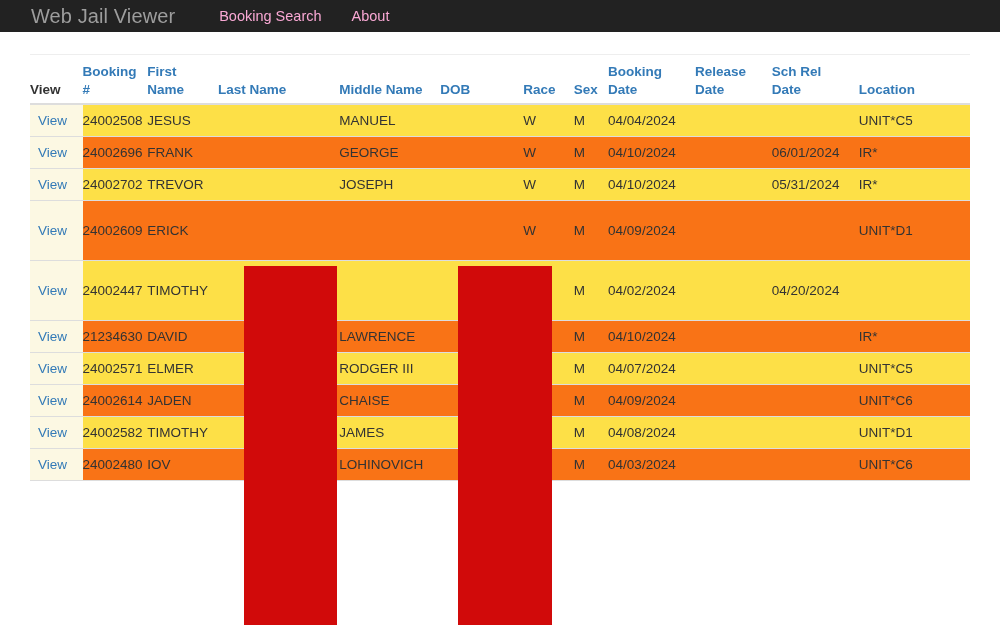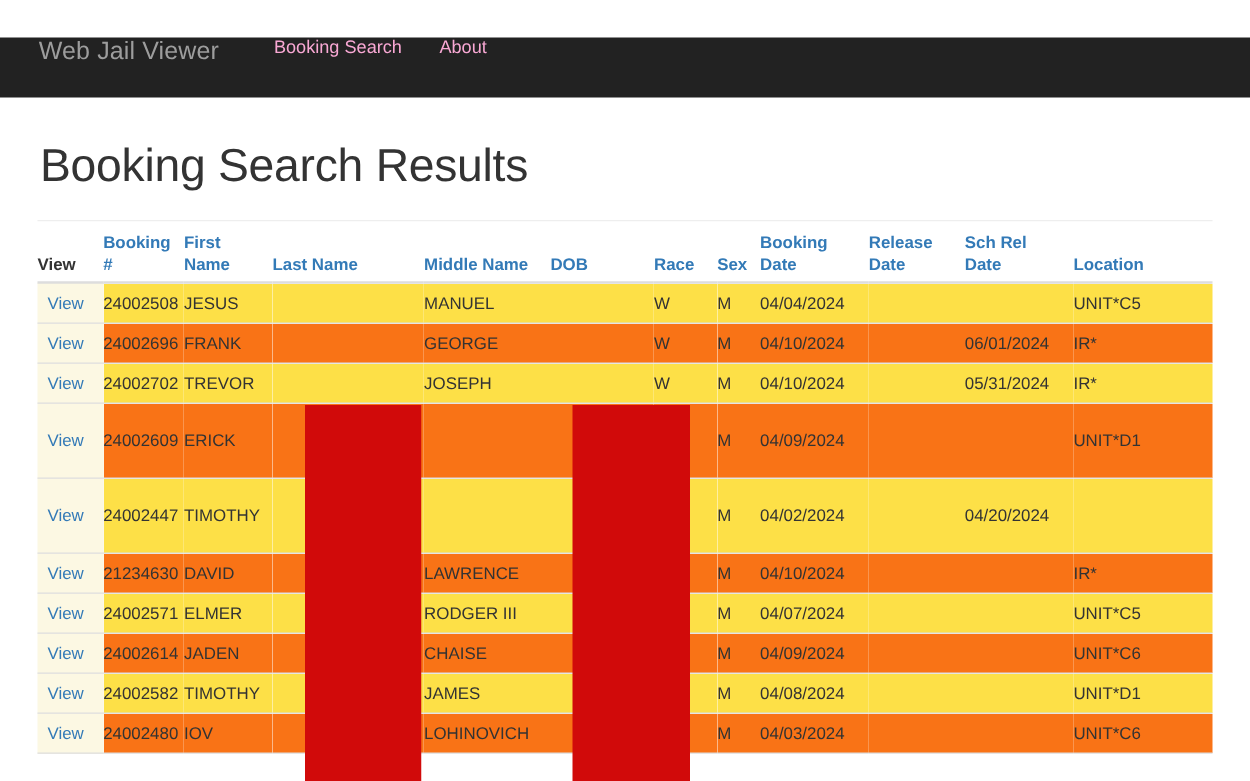"Web Jail Viewer" .navbar { align-items: flex-start -> center; height: 48px -> 32px; margin-top: 30px -> none }
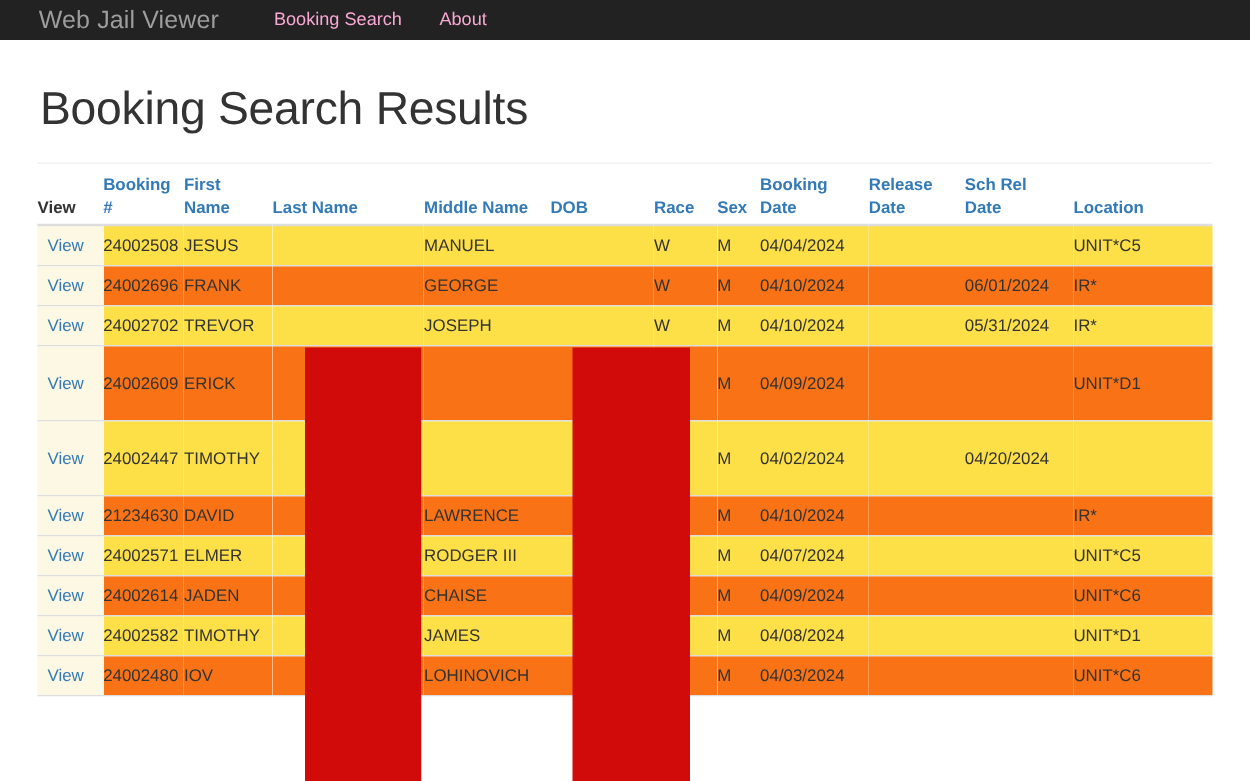"Booking Search Results" h1.page-title { html: <h1>Booking Search Results</h1> -> none }
